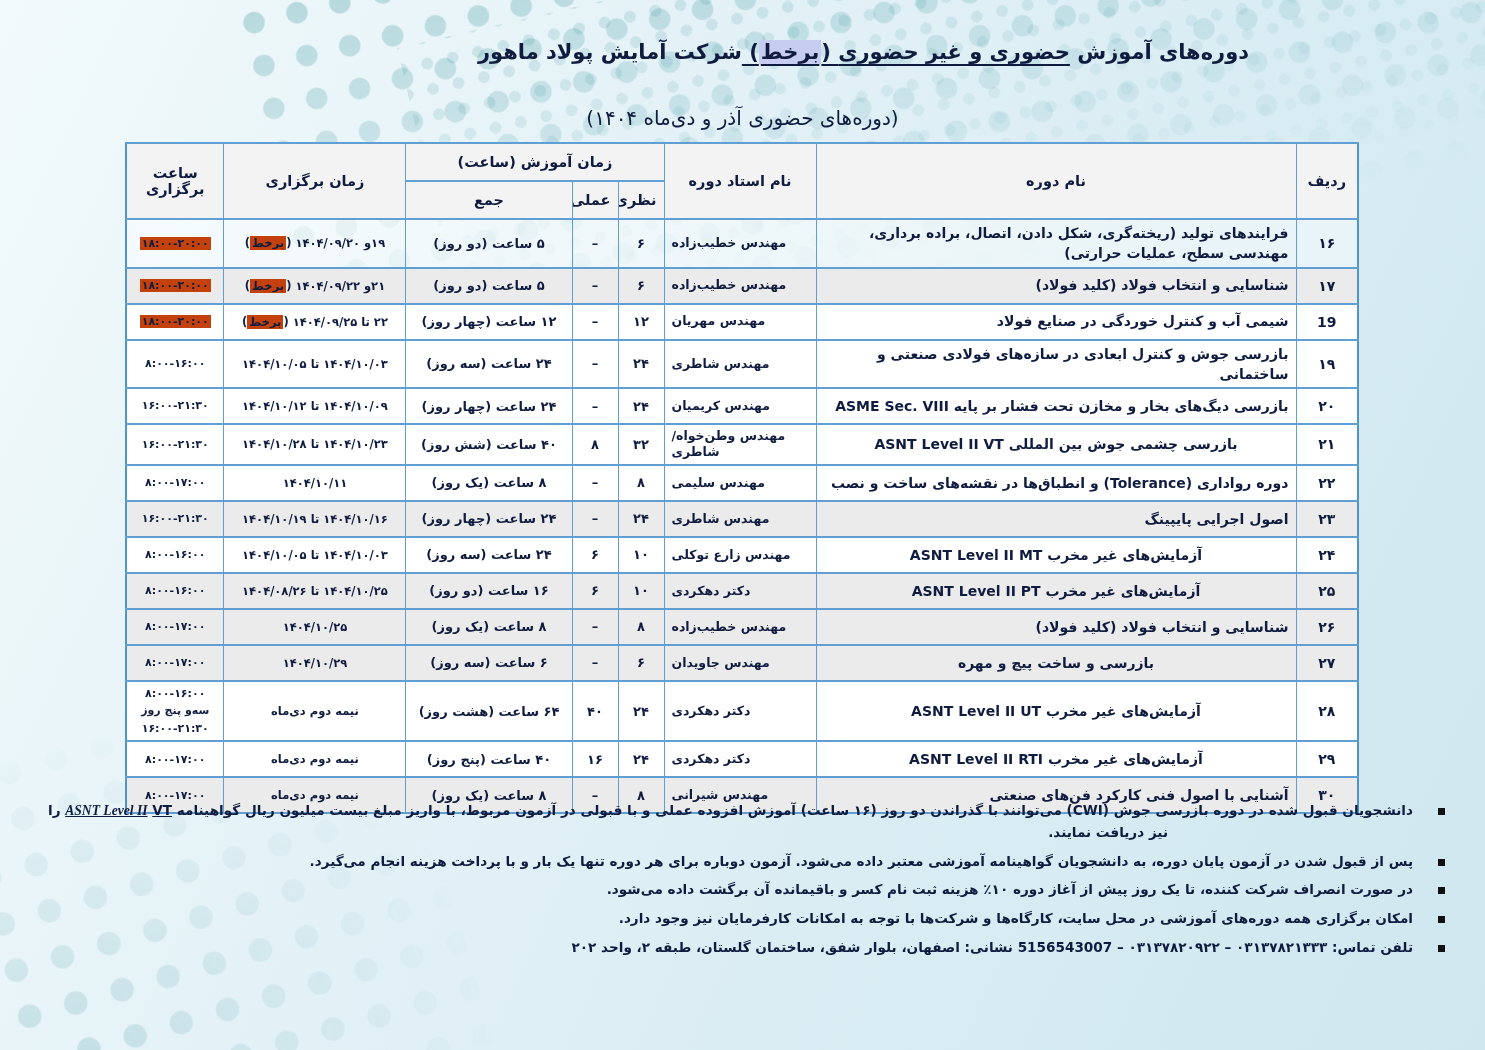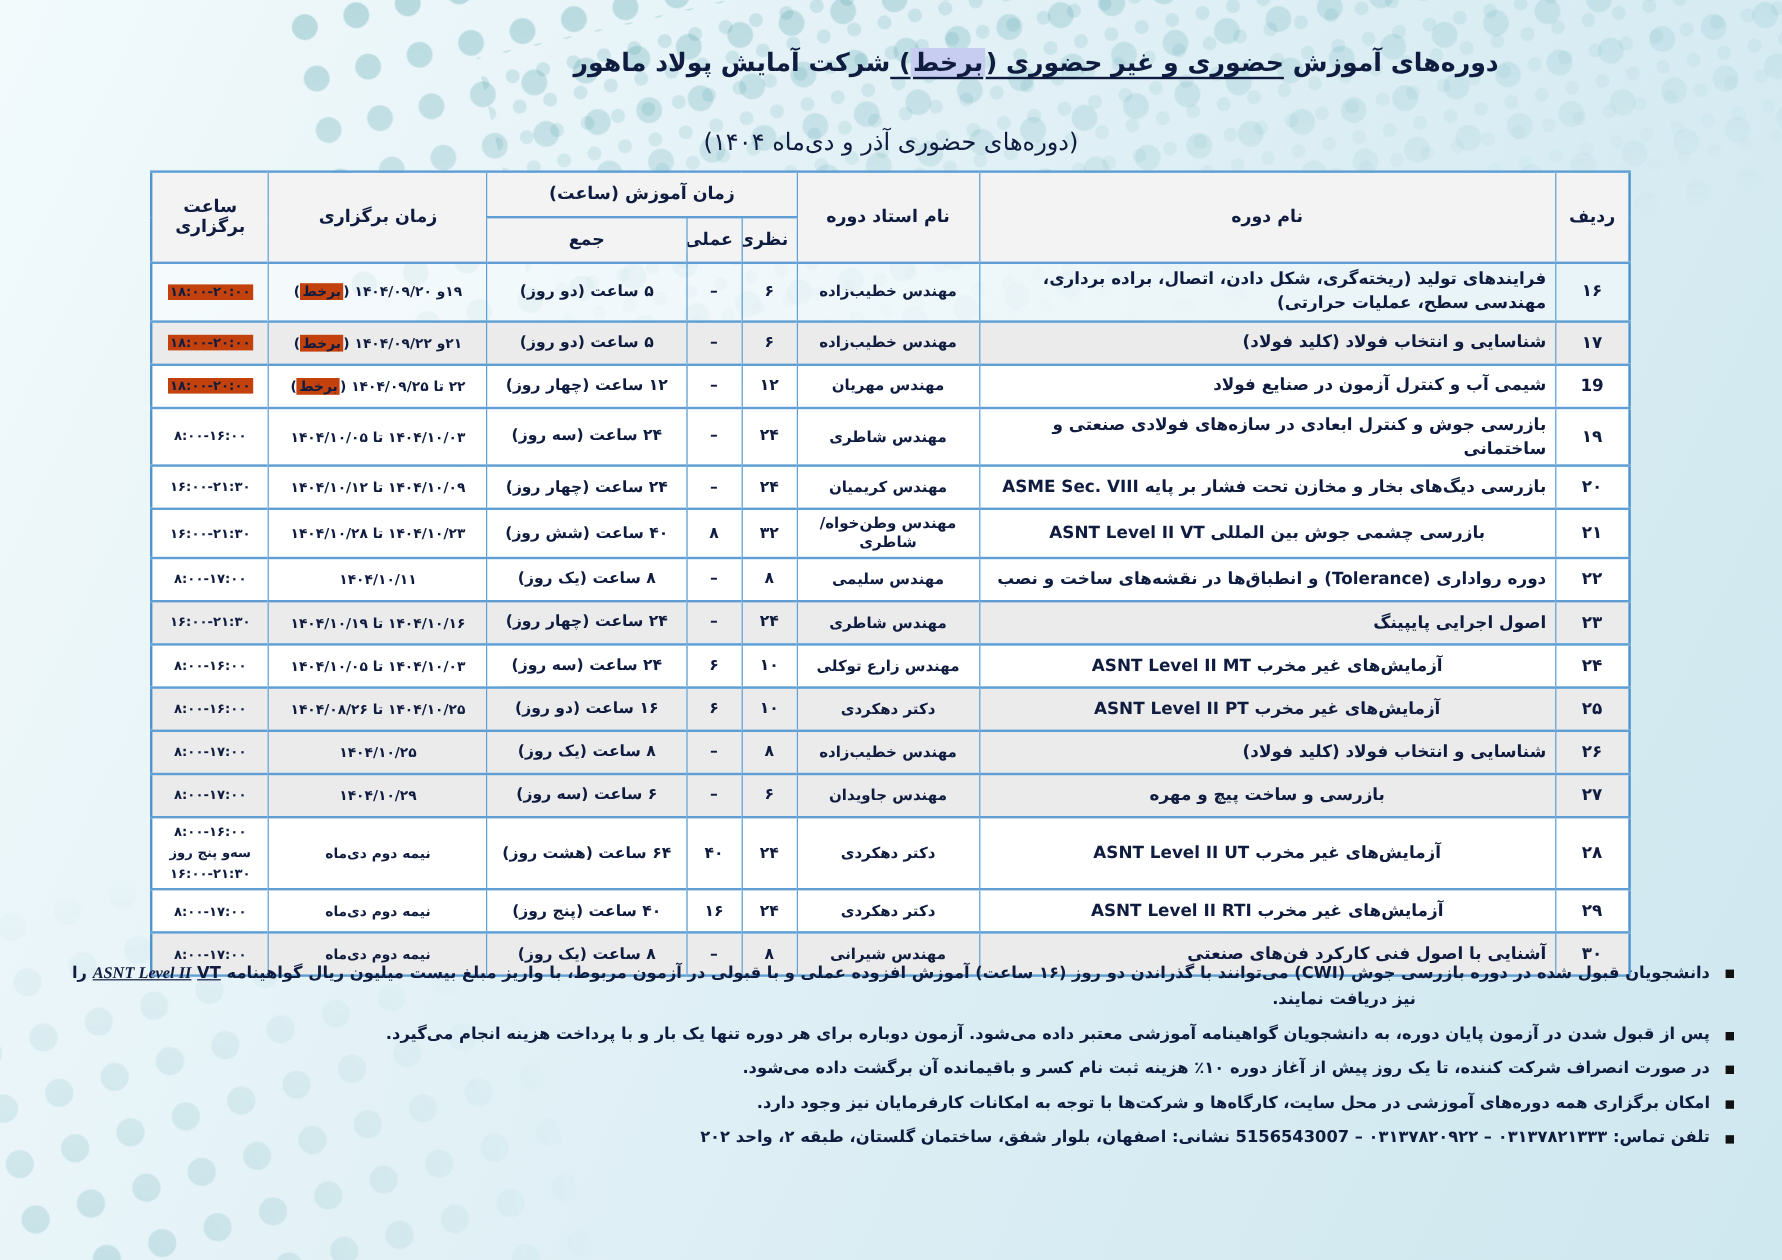"مهندس خطیب‌زاده" td.c-instr { text-align: center -> left }
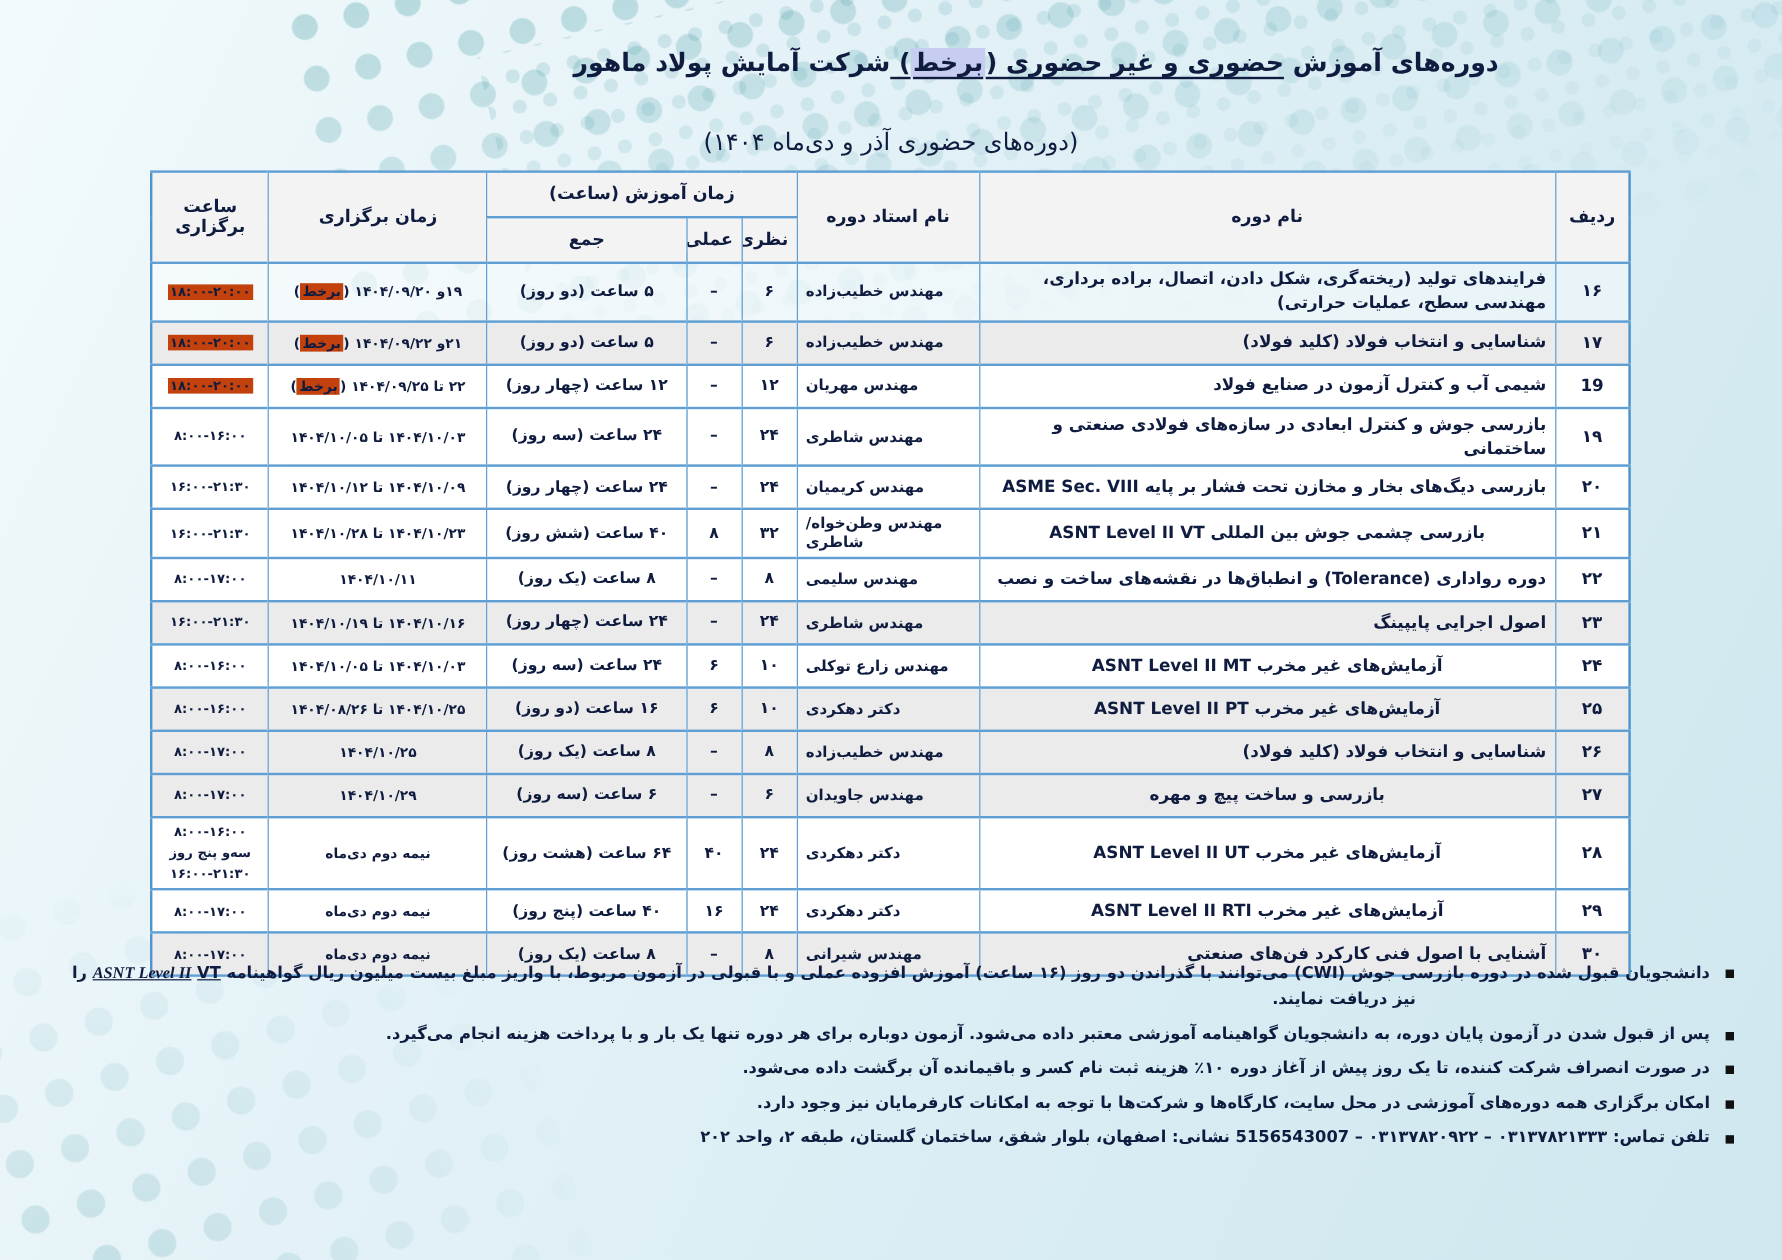"شیمی آب و کنترل آزمون" td.c-course { text: آزمون -> خوردگی }
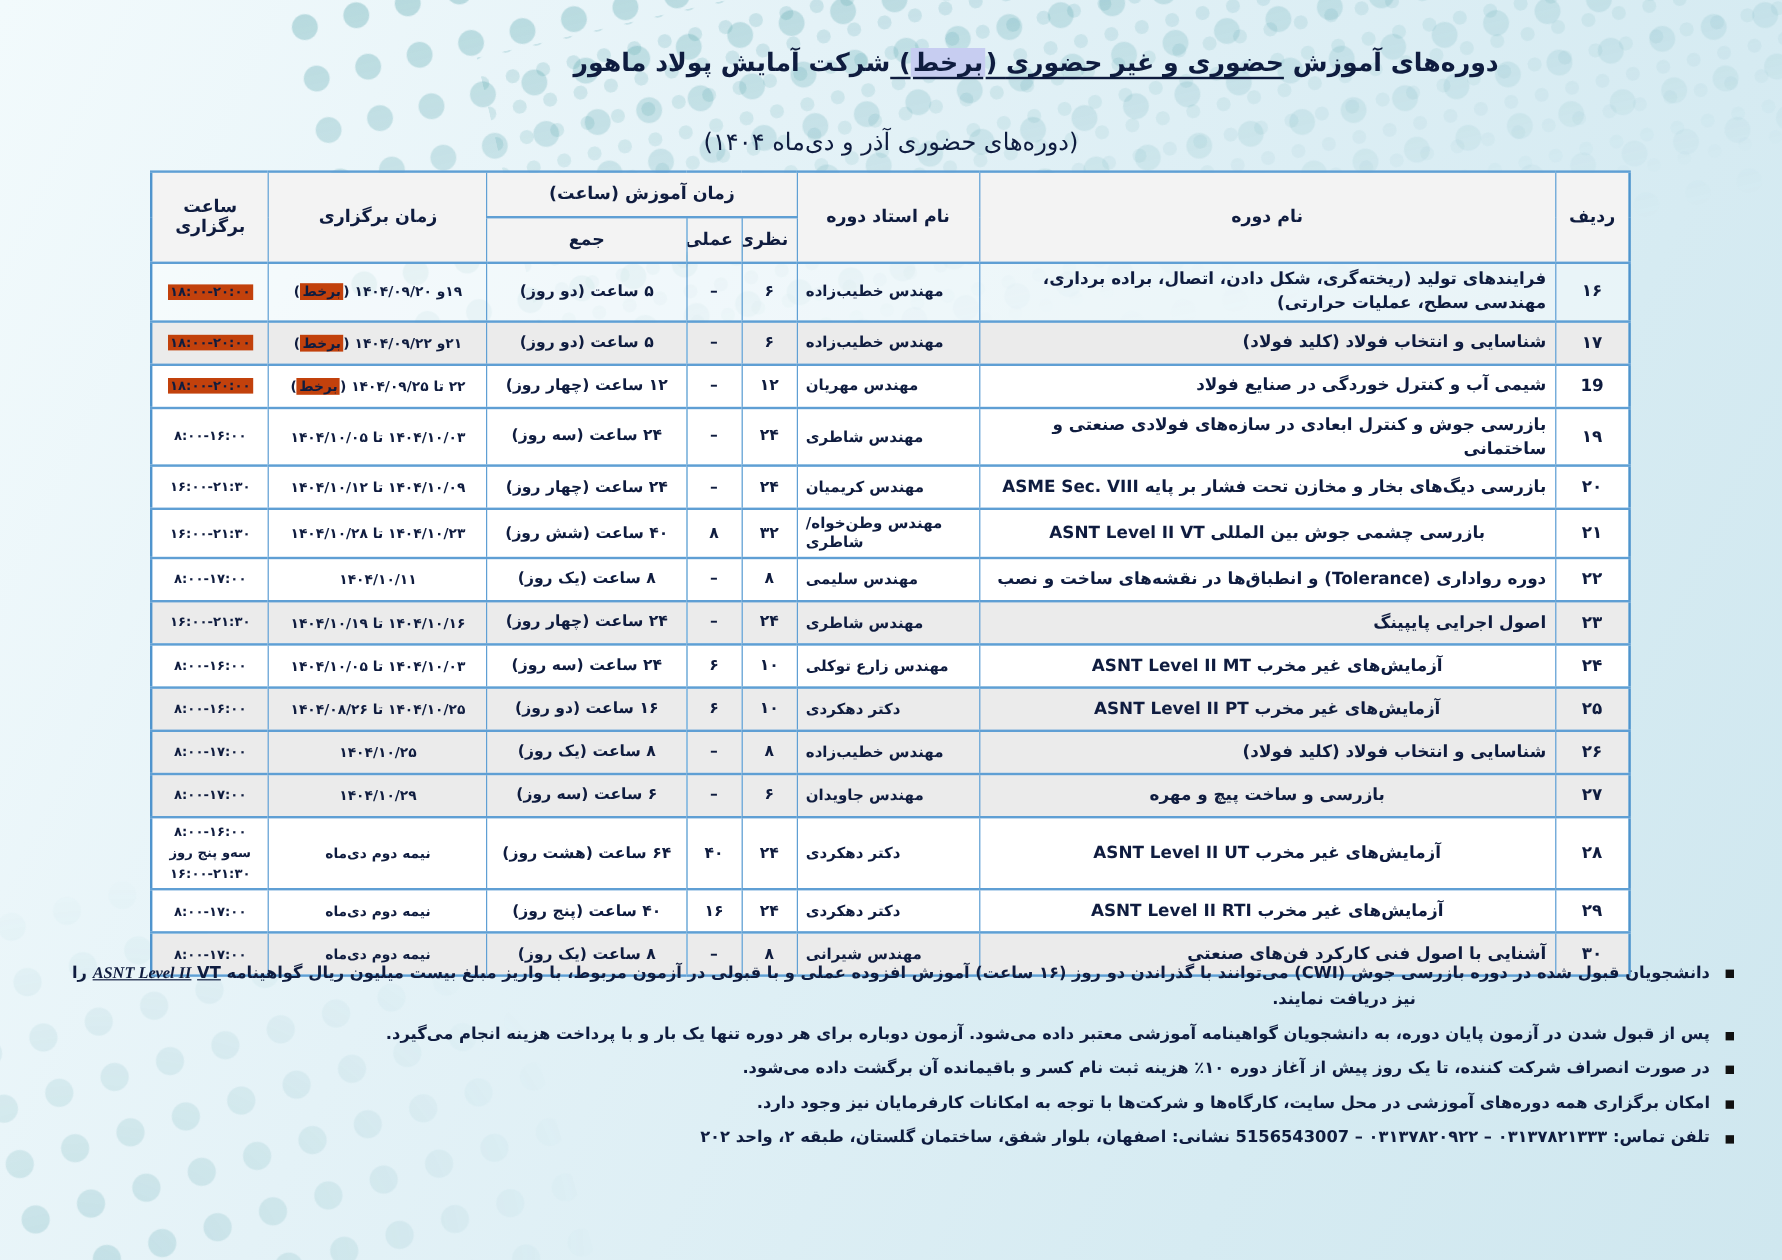"دانشجویان قبول شده در دوره" .notes li { gap: 13px -> 25px }
